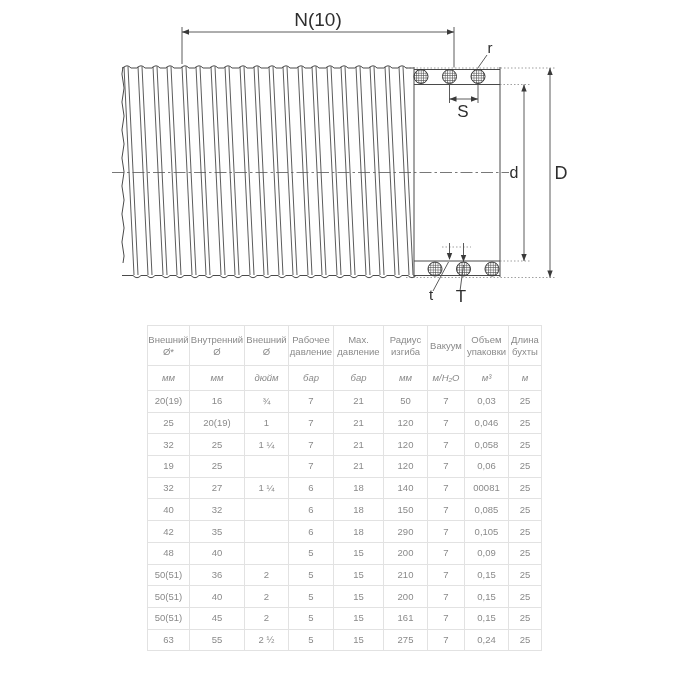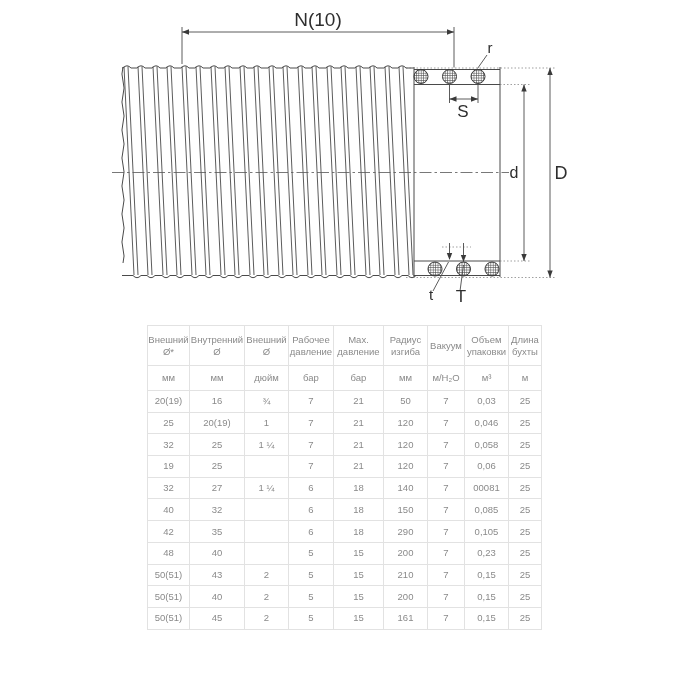"мм" #spec-table thead tr.units { font-style: none -> italic }
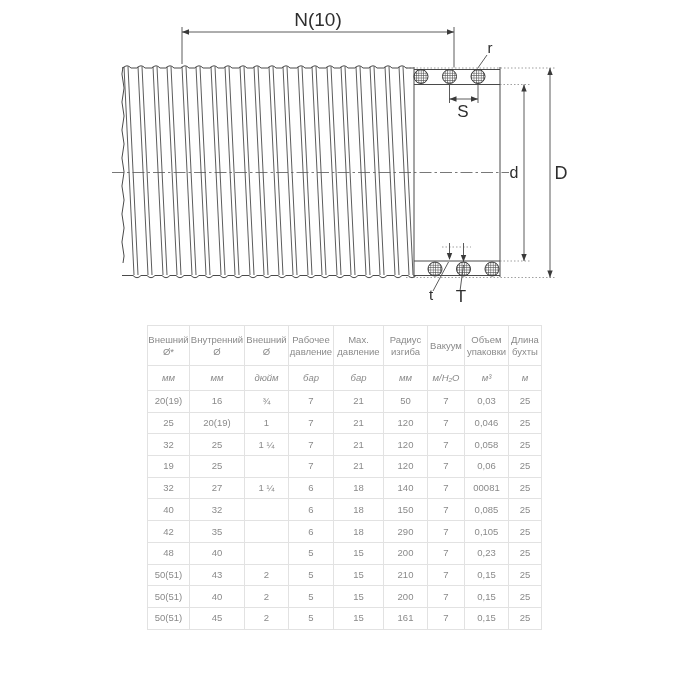"0,23" td { text: 0,23 -> 0,09 }
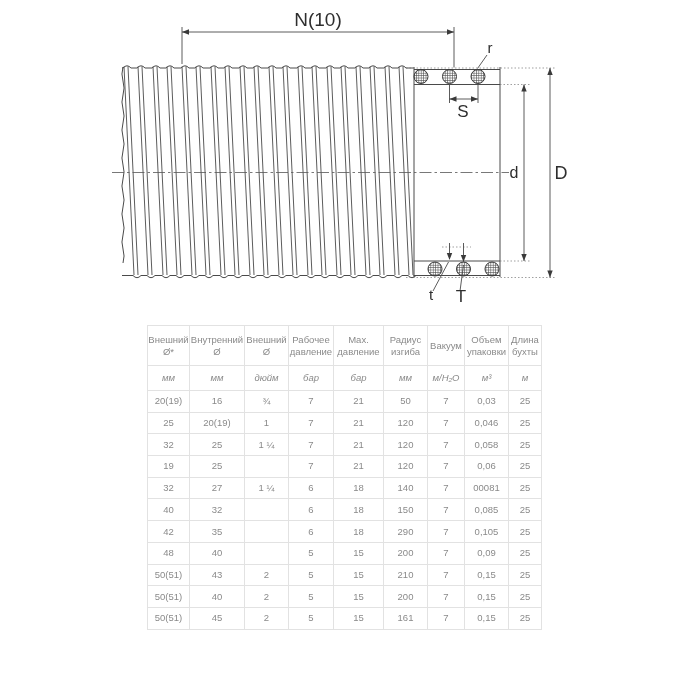"43" td { text: 43 -> 36 }
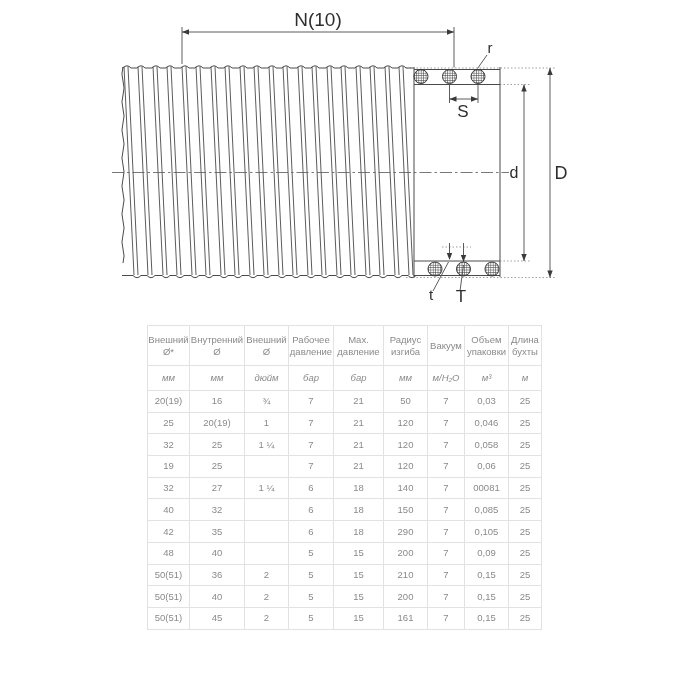"63" tr { html: none -> <tr> <td>63</td> <td>55</td> <td>2 ½</td> <td>5</td> <td>15</td> <td>275</td> <td>7</td> <td>0,24</td> <td>25</td> </tr> }
